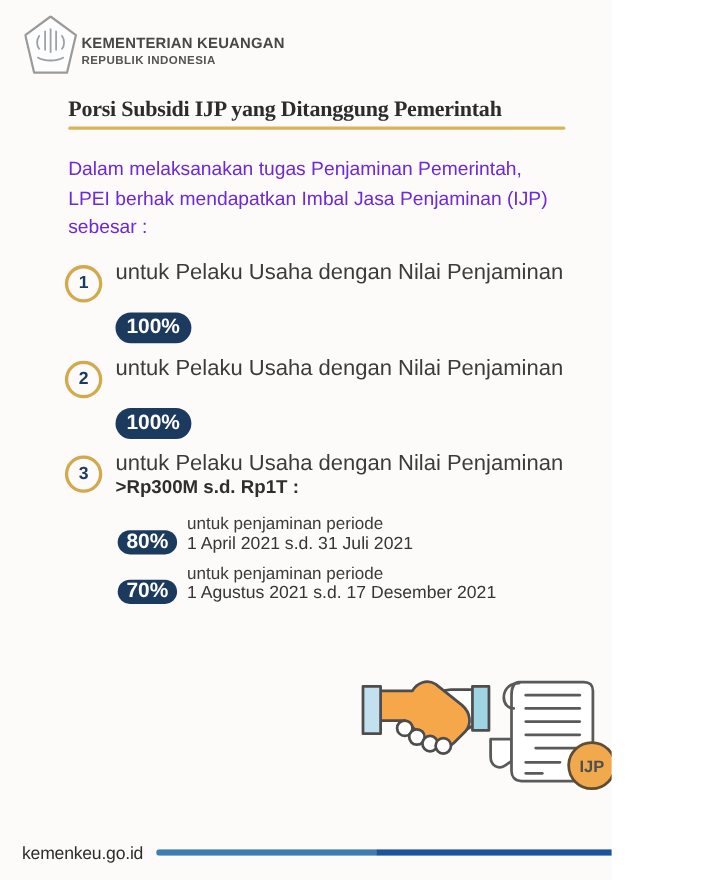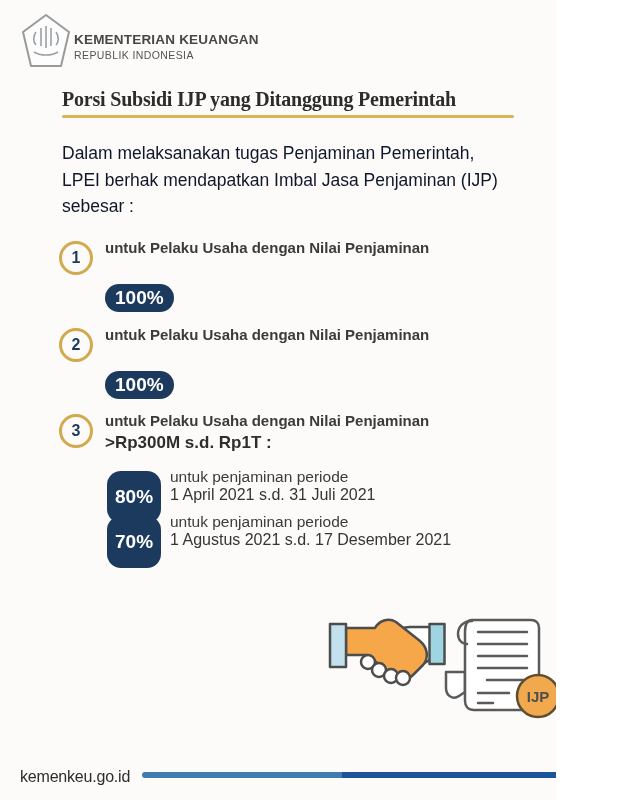"REPUBLIK INDONESIA" .org-sub { font-weight: 400 -> 700 }
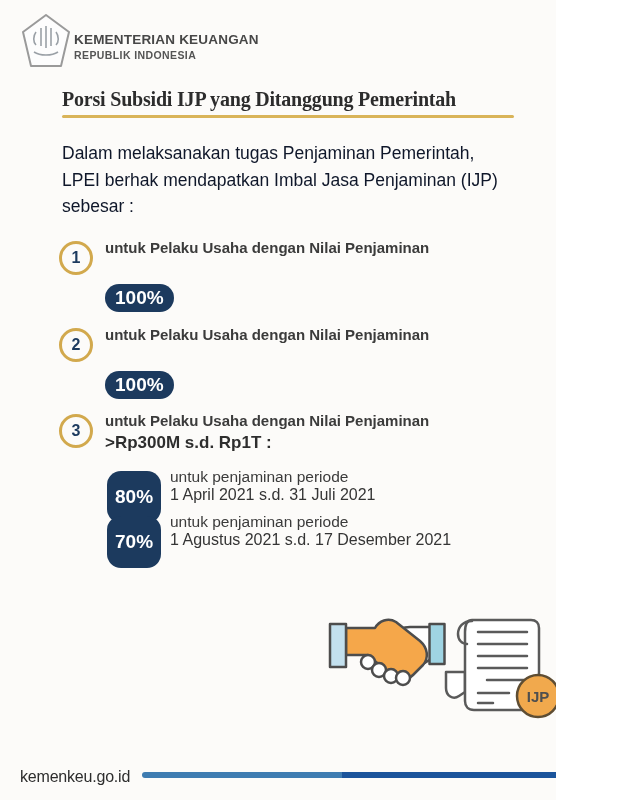"Dalam melaksanakan tugas Penjaminan" .intro { color: #0f172a -> #6d28d9 }
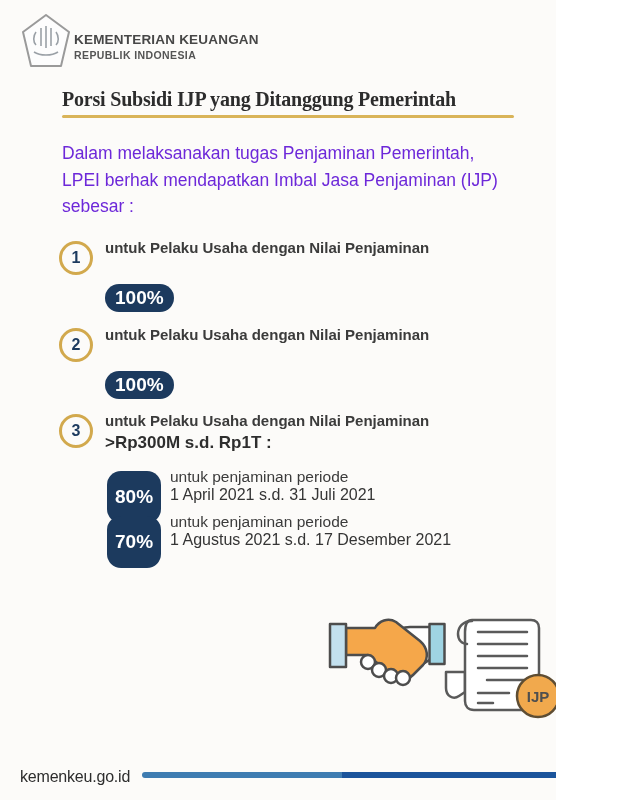"untuk Pelaku Usaha dengan Nilai" .item-line1 { font-size: 15px -> 20px; font-weight: bold -> none }
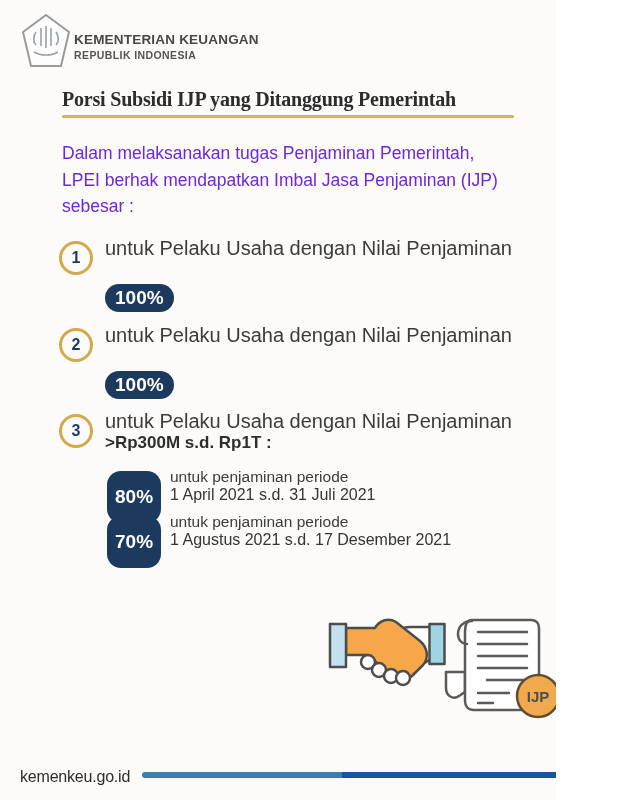"80%" .sub-badge { margin-top: none -> 11px; padding: 15px 8px -> 0 8px }
